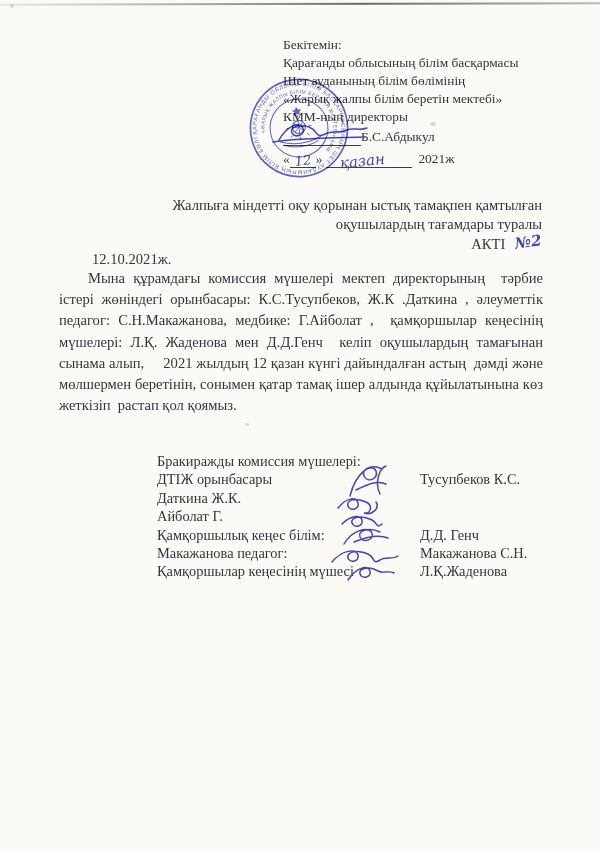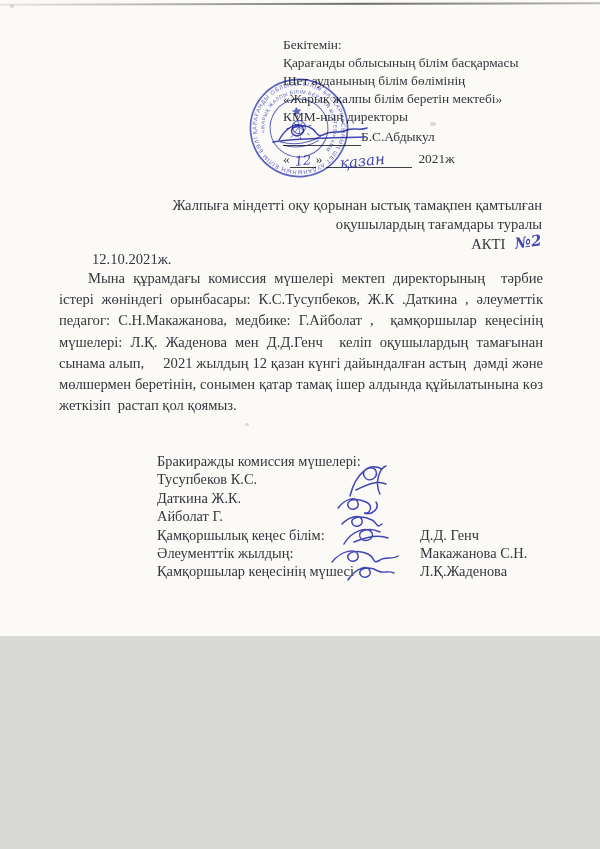"Бекітемін:" .page { height: 636px -> 849px }
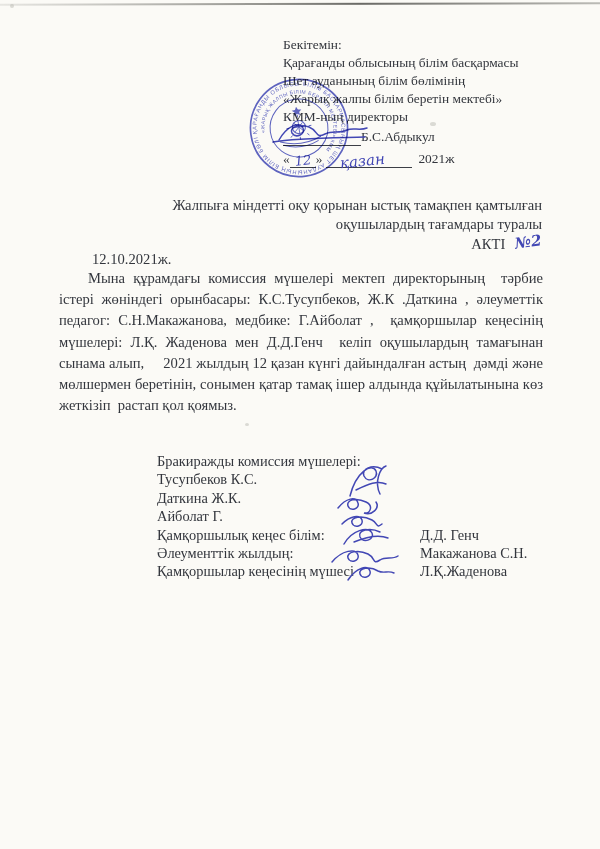"ДТІЖ орынбасары" span.m-label { html: none -> <span>ДТІЖ орынбасары</span> }
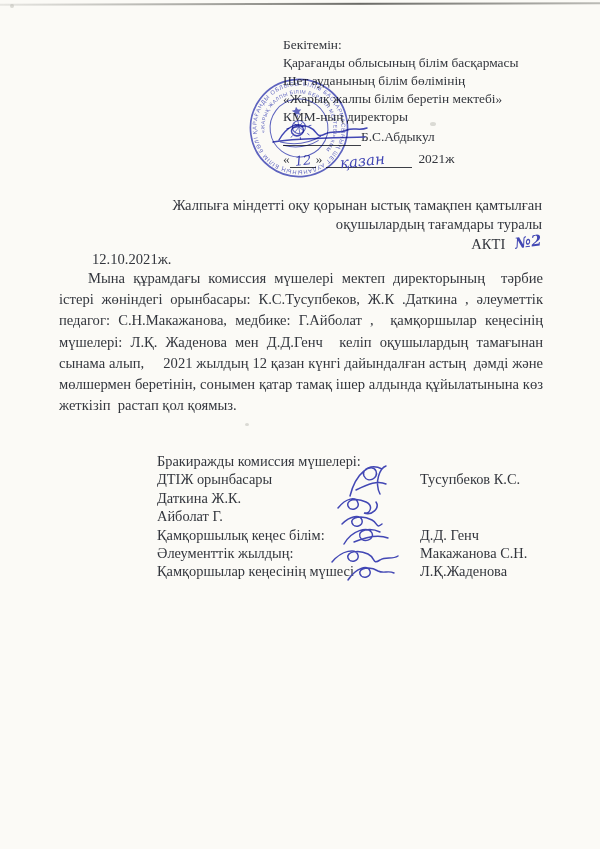"Әлеументтік жылдың:" span.m-label { text: Әлеументтік жылдың -> Макажанова педагог }
